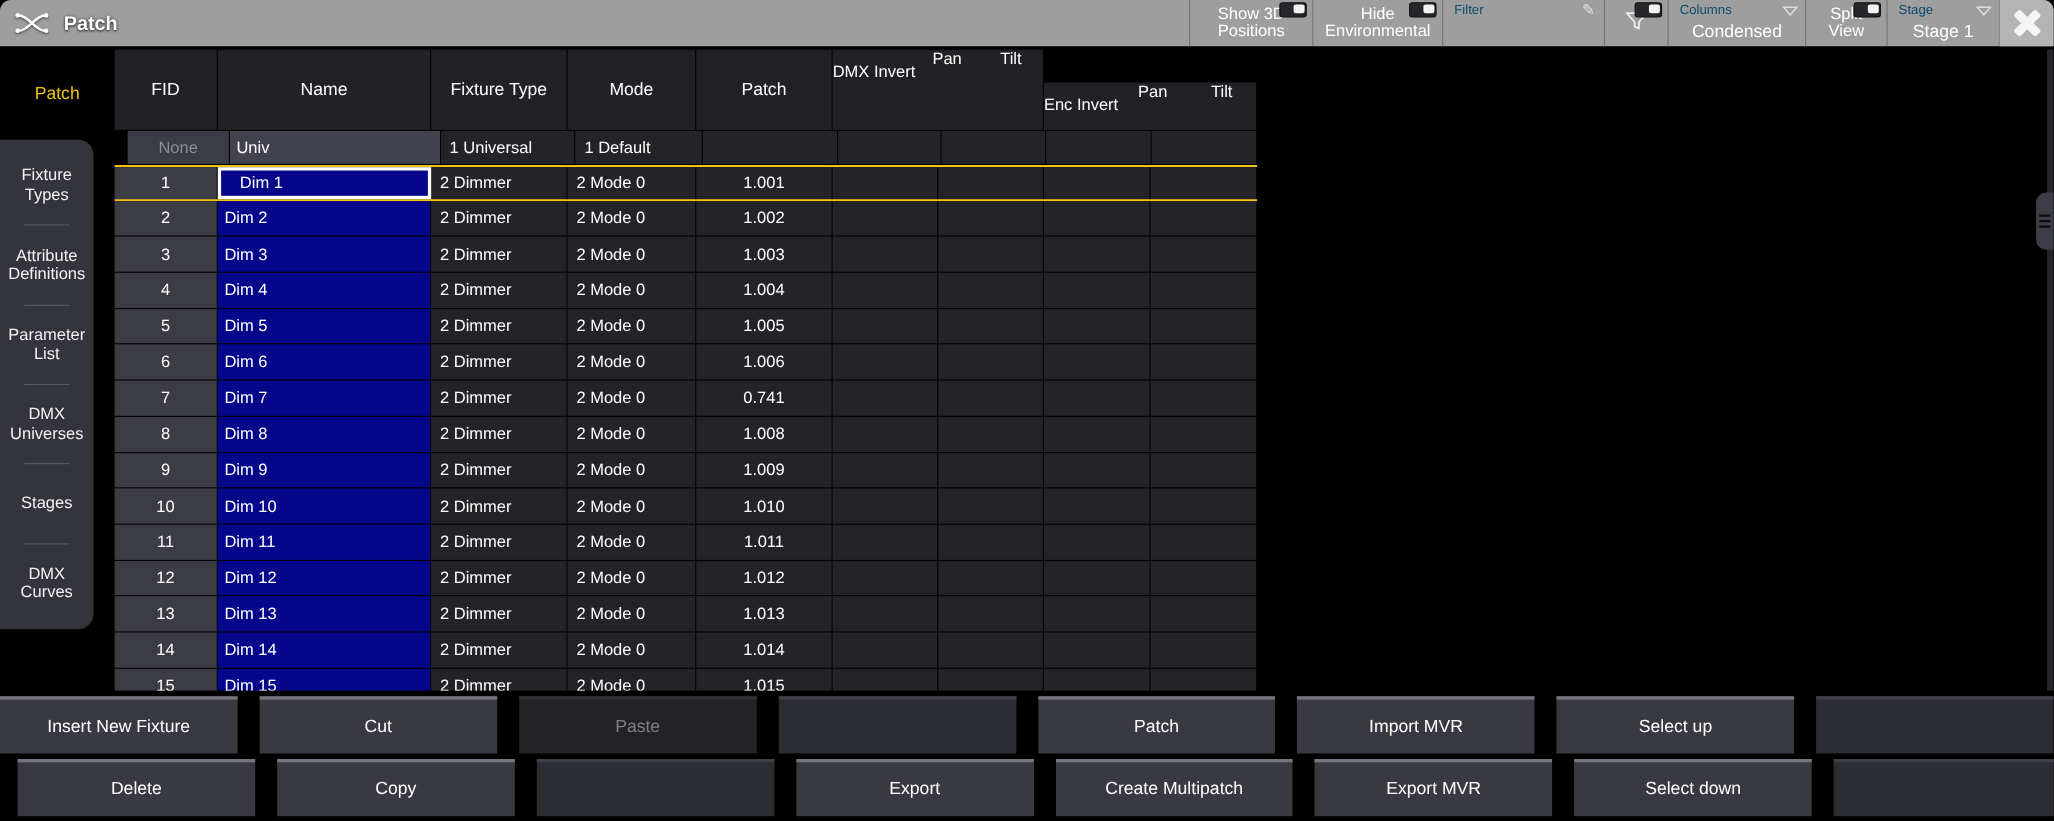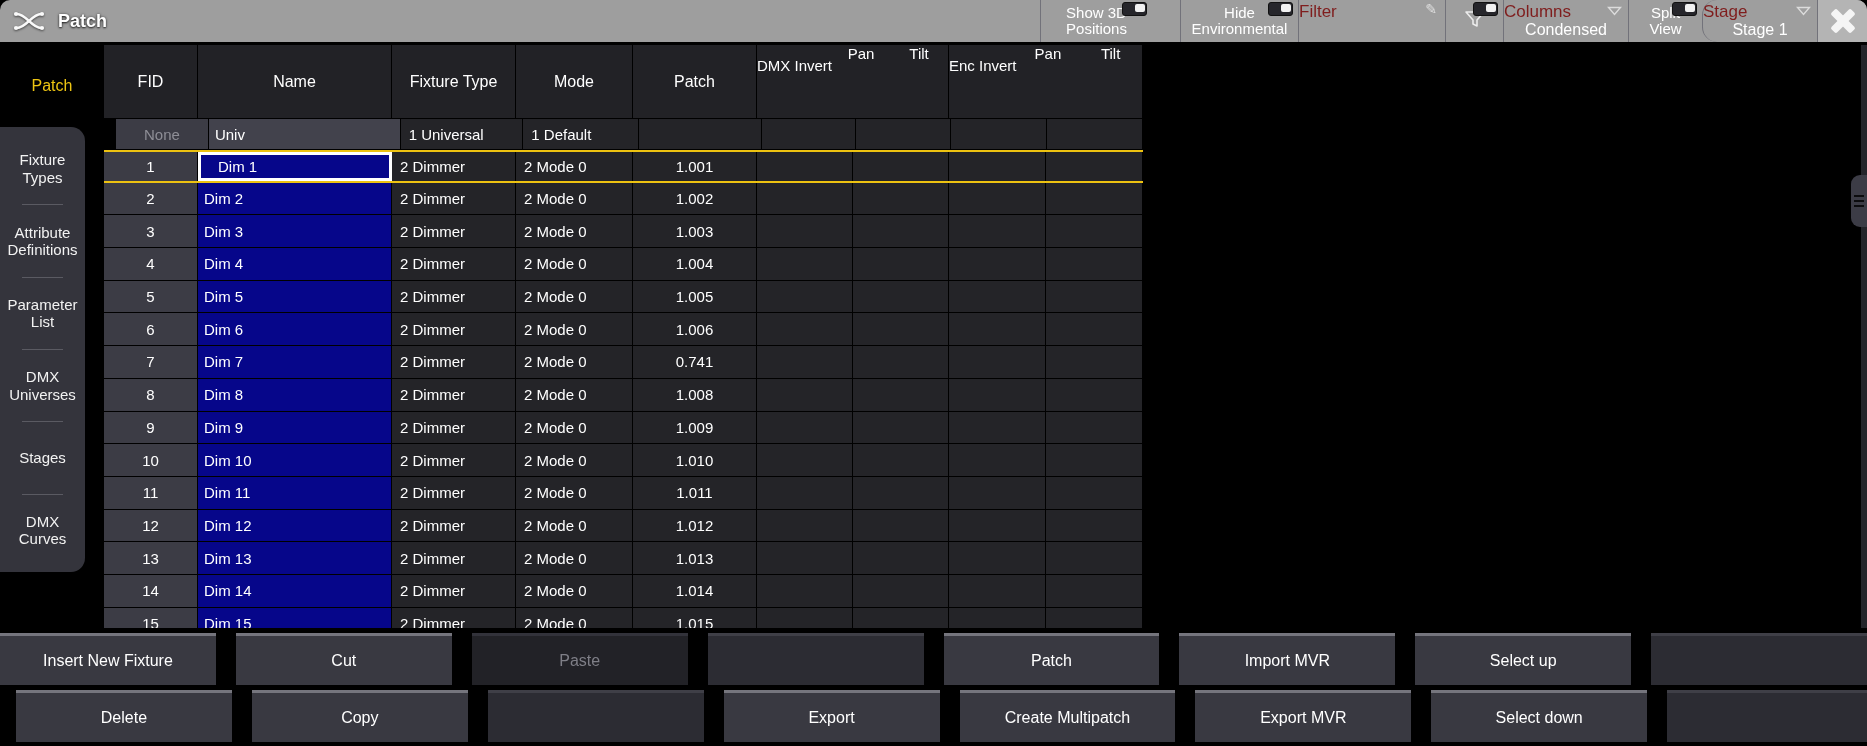"Hide" .c-hideenv { margin-left: 28px -> none }
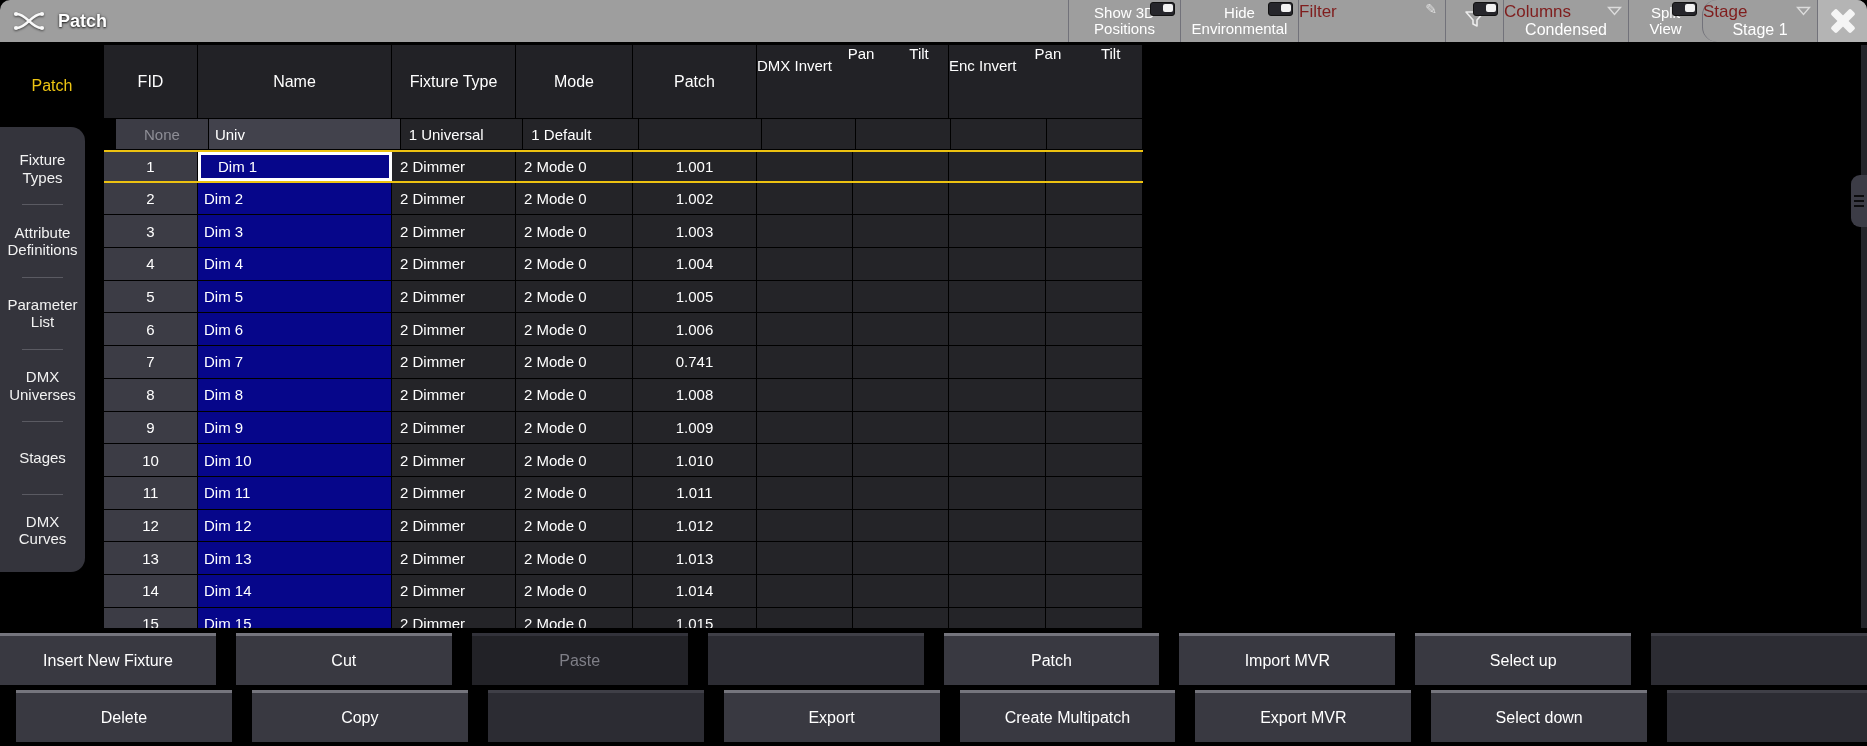"Filter" .tb-sub { color: #7f1d1d -> #0c4a6e; font-size: 17px -> 12px; left: 0 -> 10px }
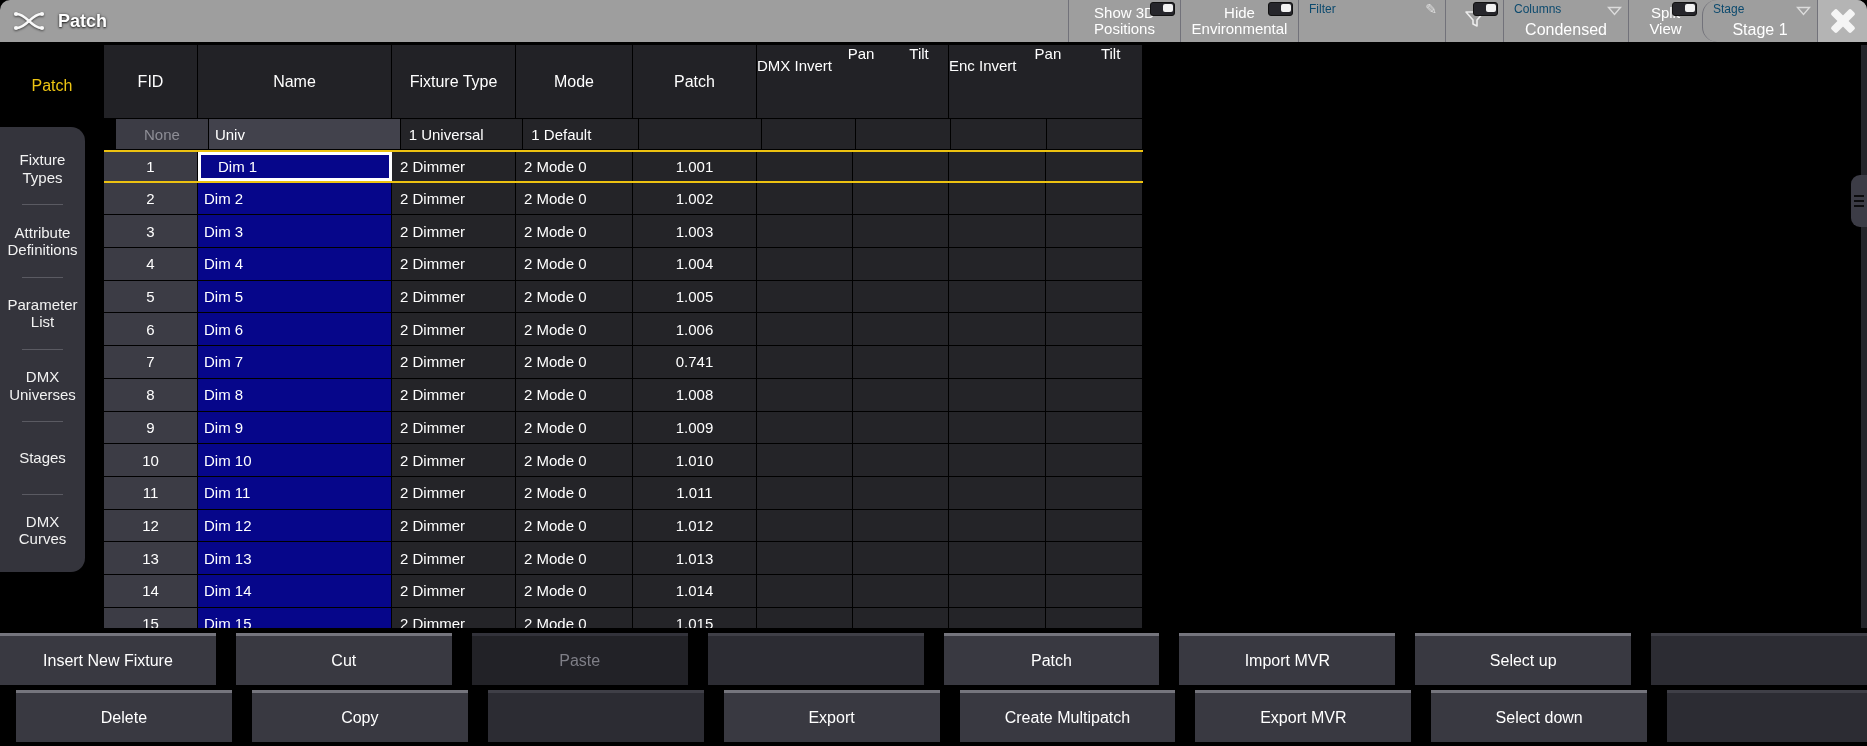"Stage" .c-stage { border-radius: 15px -> none; width: 115px -> 102px }
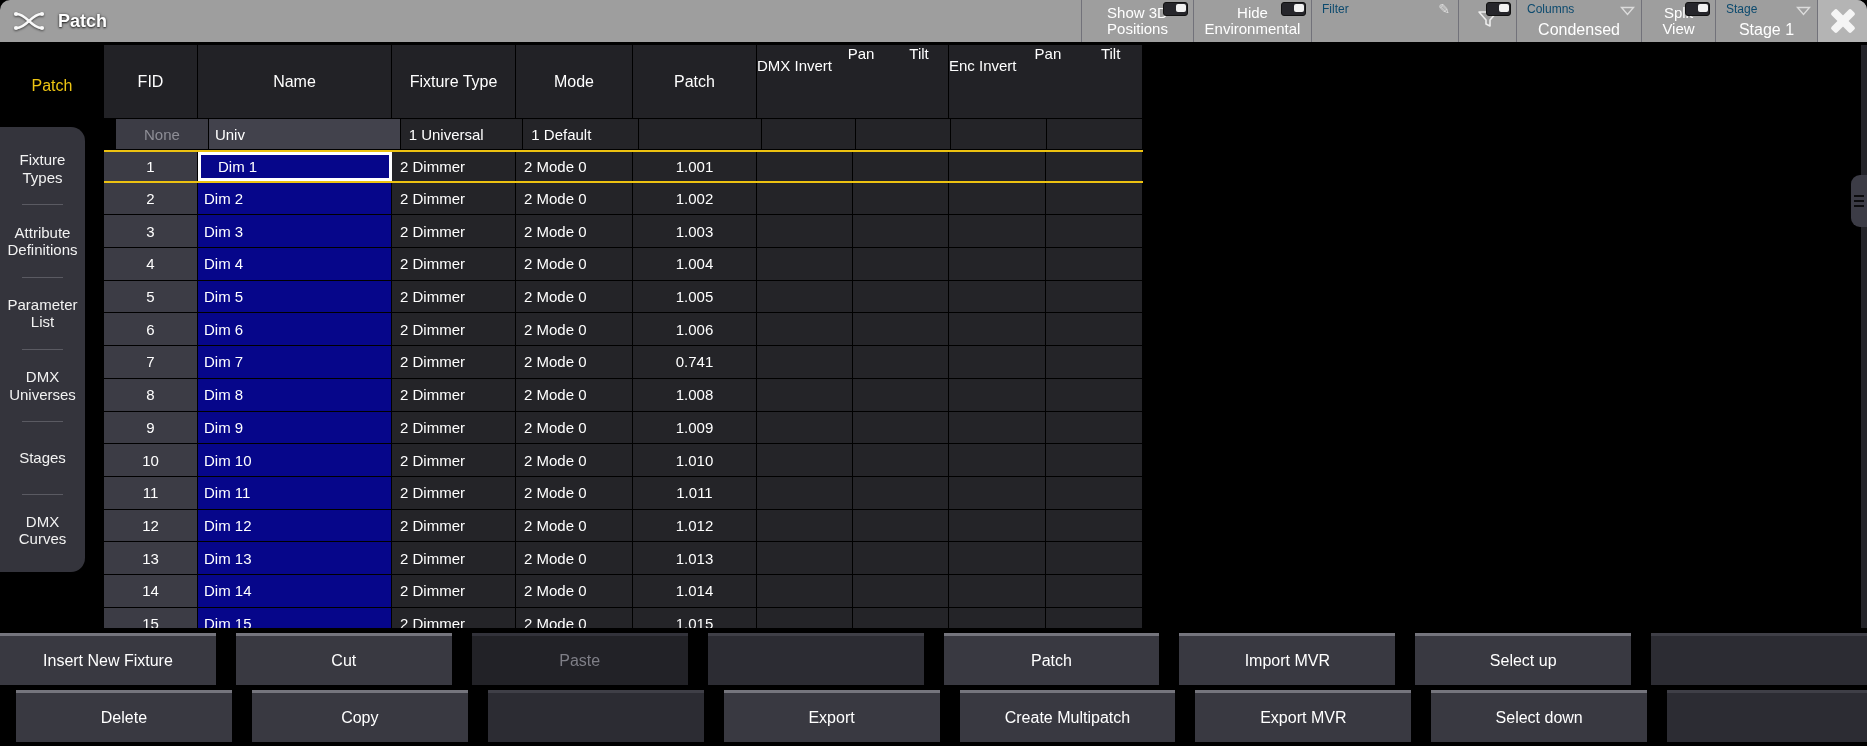"Enc Invert" .w-egrp { margin-top: none -> 30px }
